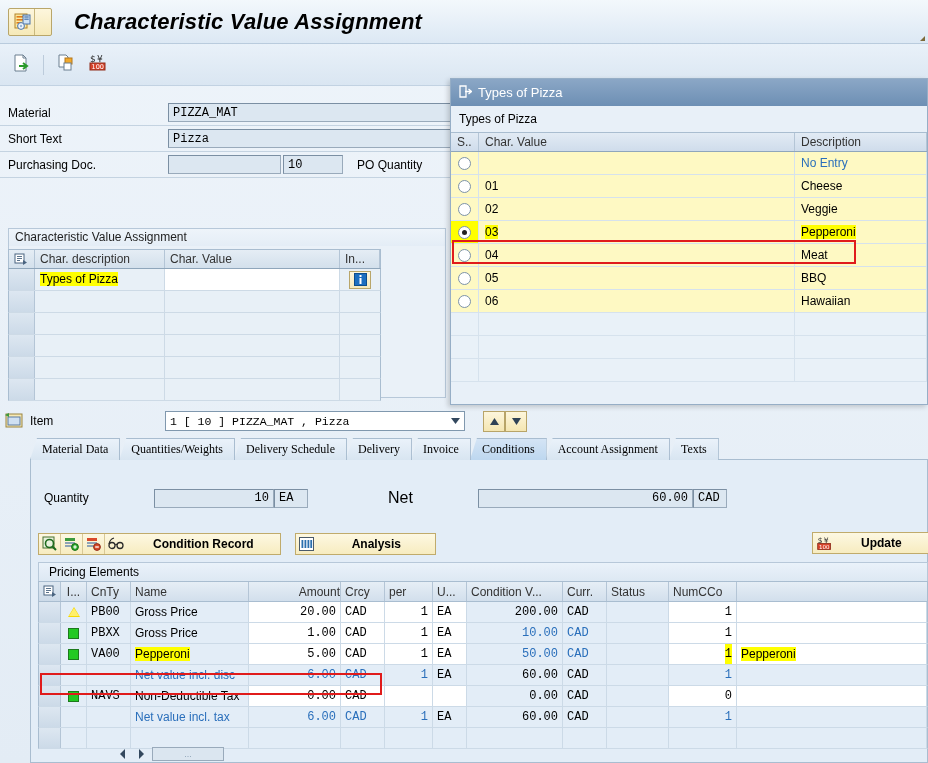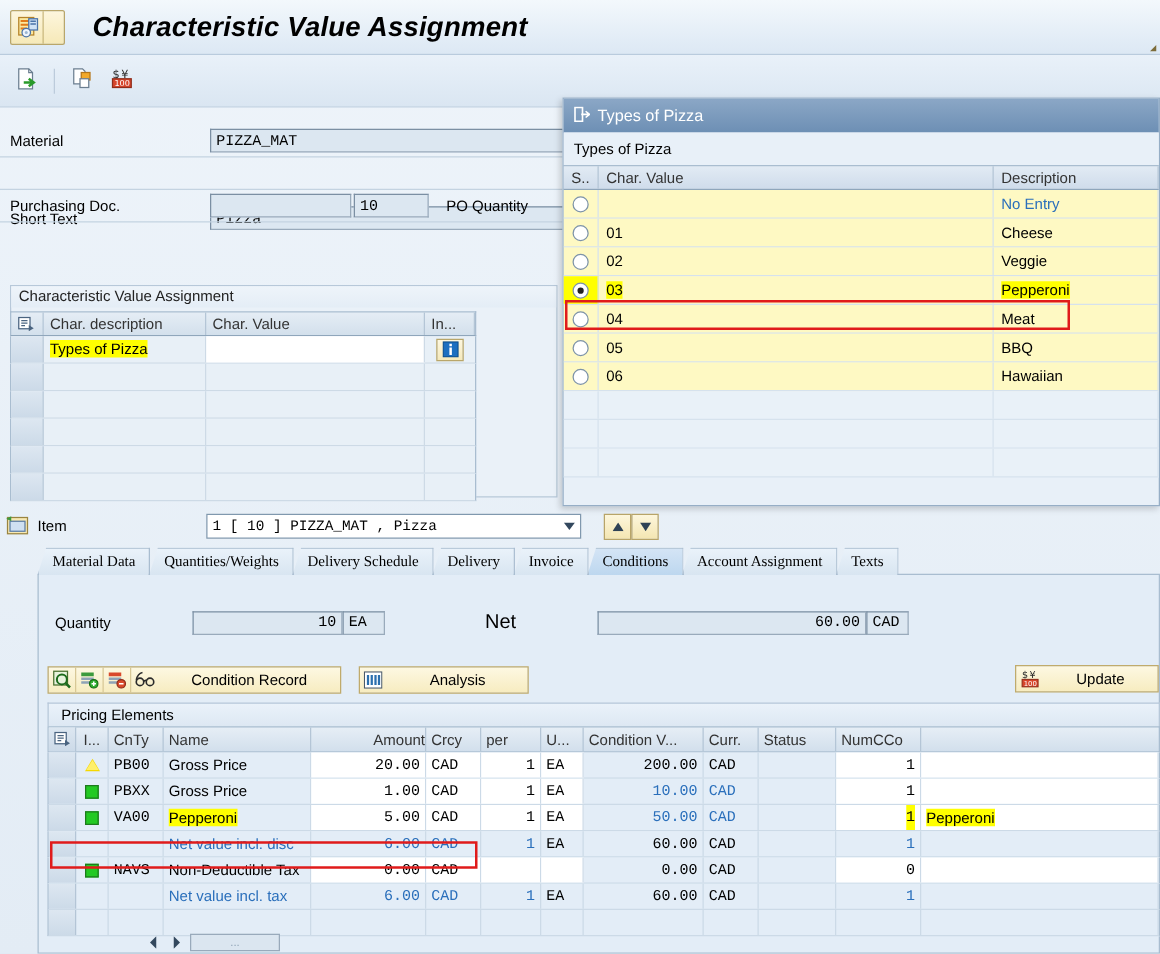"Short Text" div.frow { margin-top: 36px -> none }
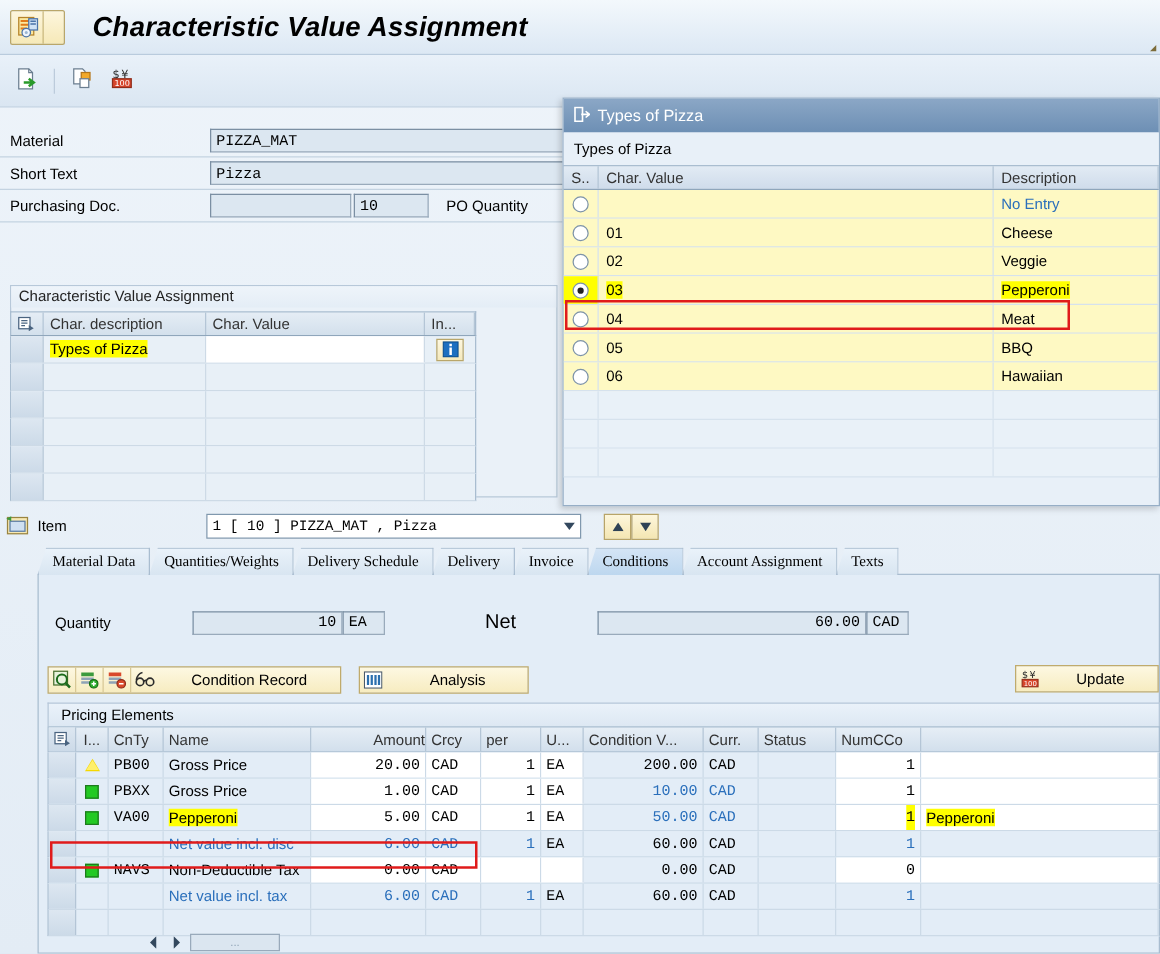"Condition Record" .ybtn .lbl { font-weight: none -> bold }
